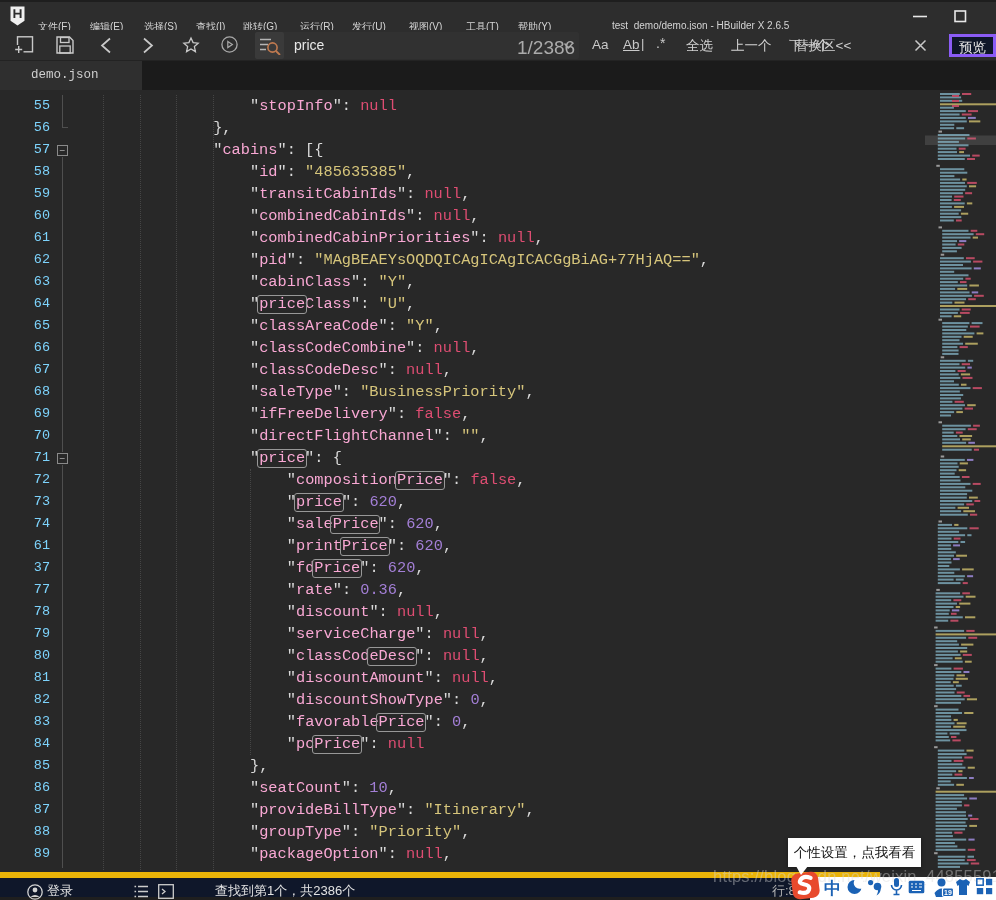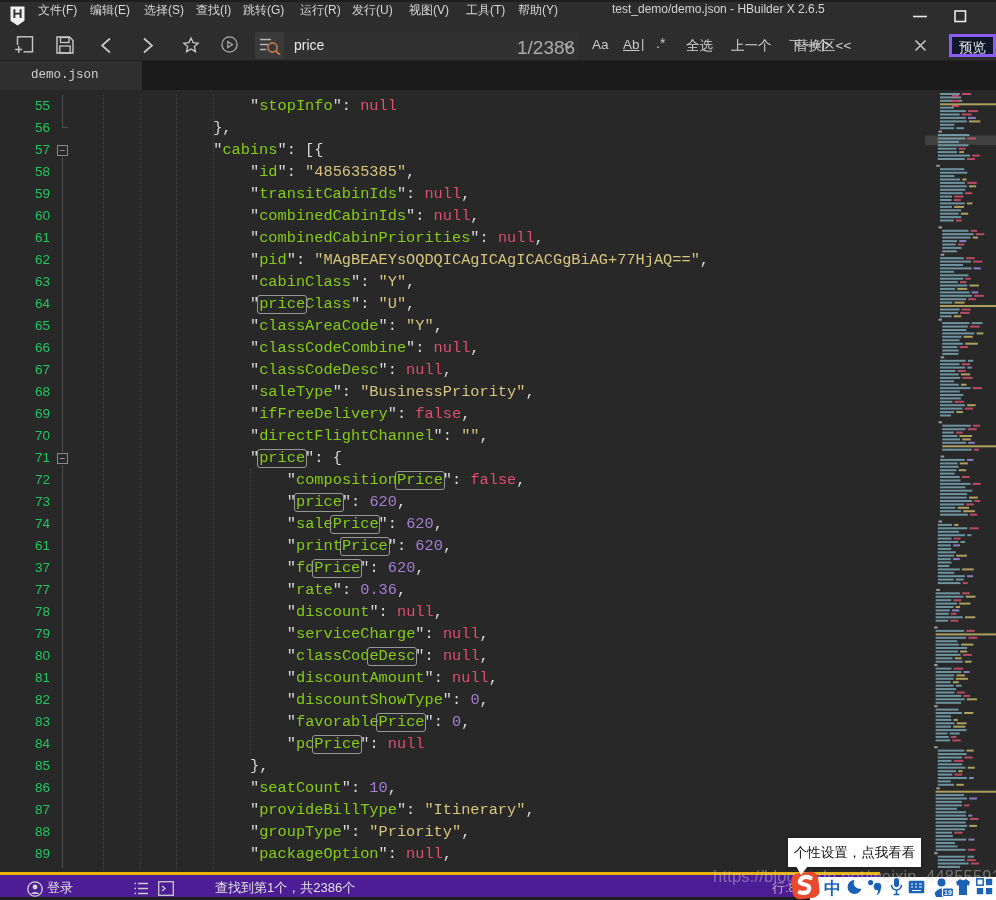"文件(F)" .menu { font-size: 12px -> 10px; top: 0 -> 18px }
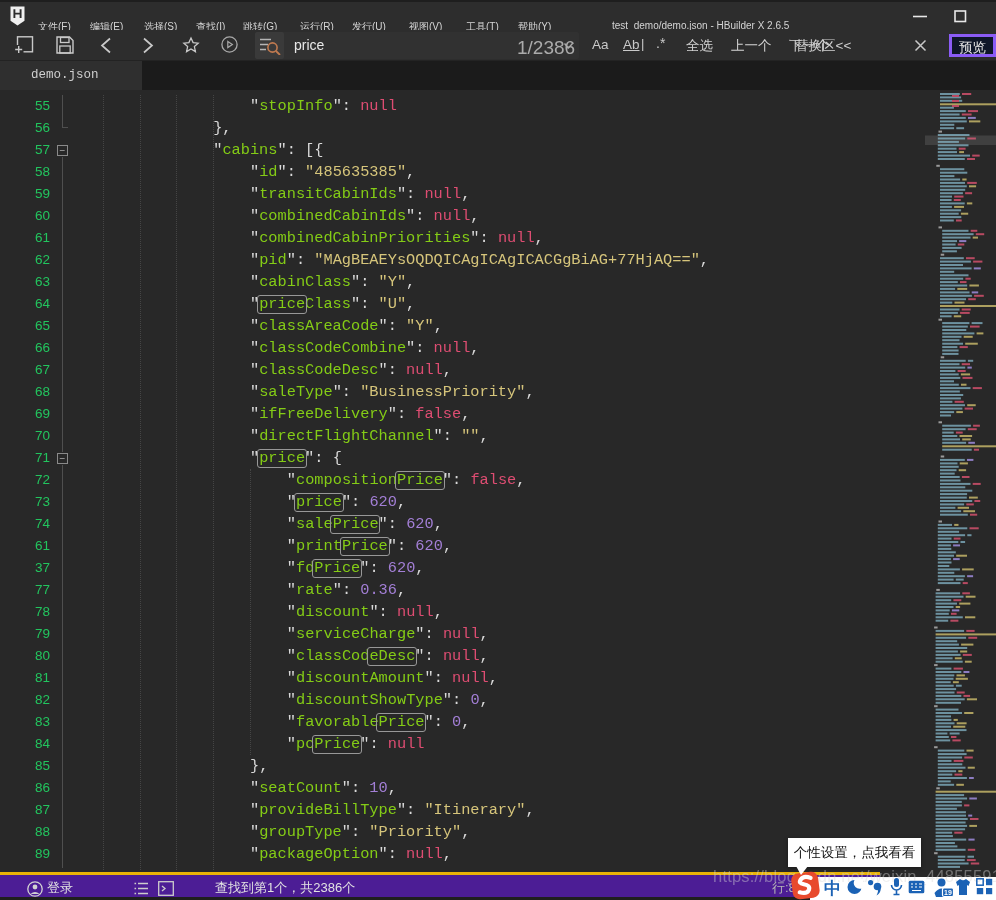"55" .ln { color: #22c55e -> #7dd3fc; font-family: Liberation Sans, sans-serif -> Liberation Mono, monospace }
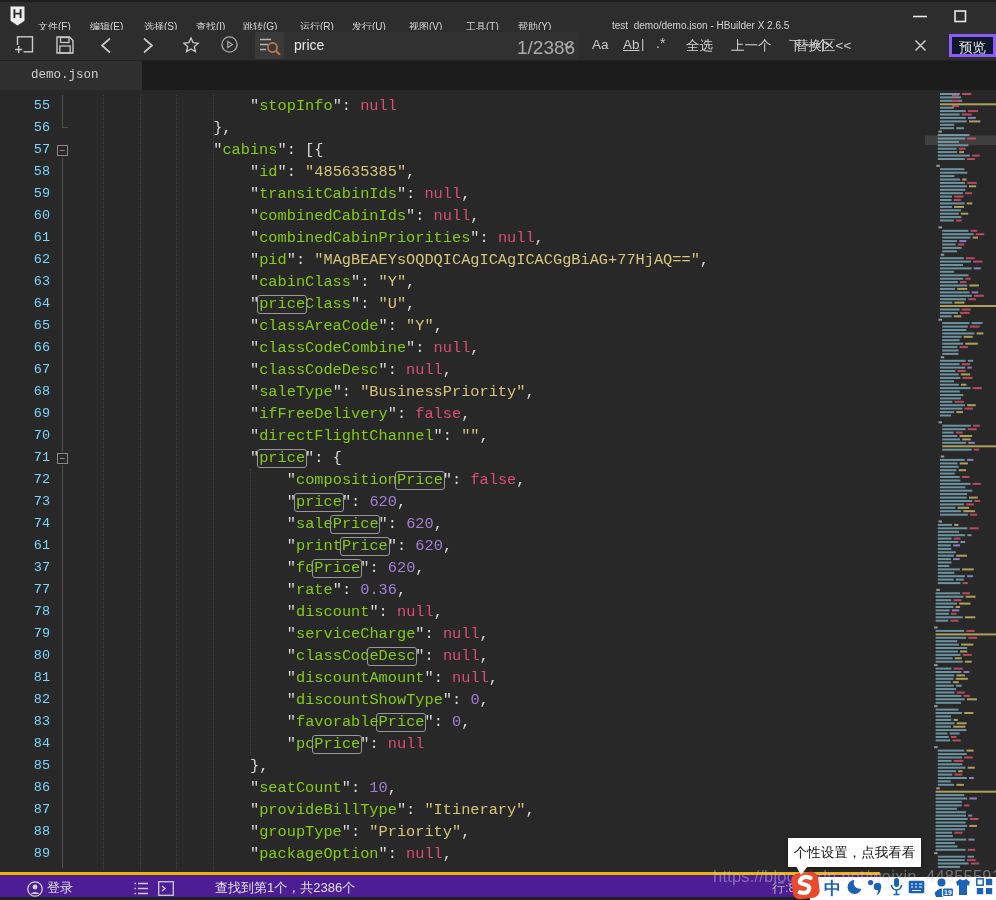"stopInfo" .k { color: #84cc16 -> #f9a8d4 }
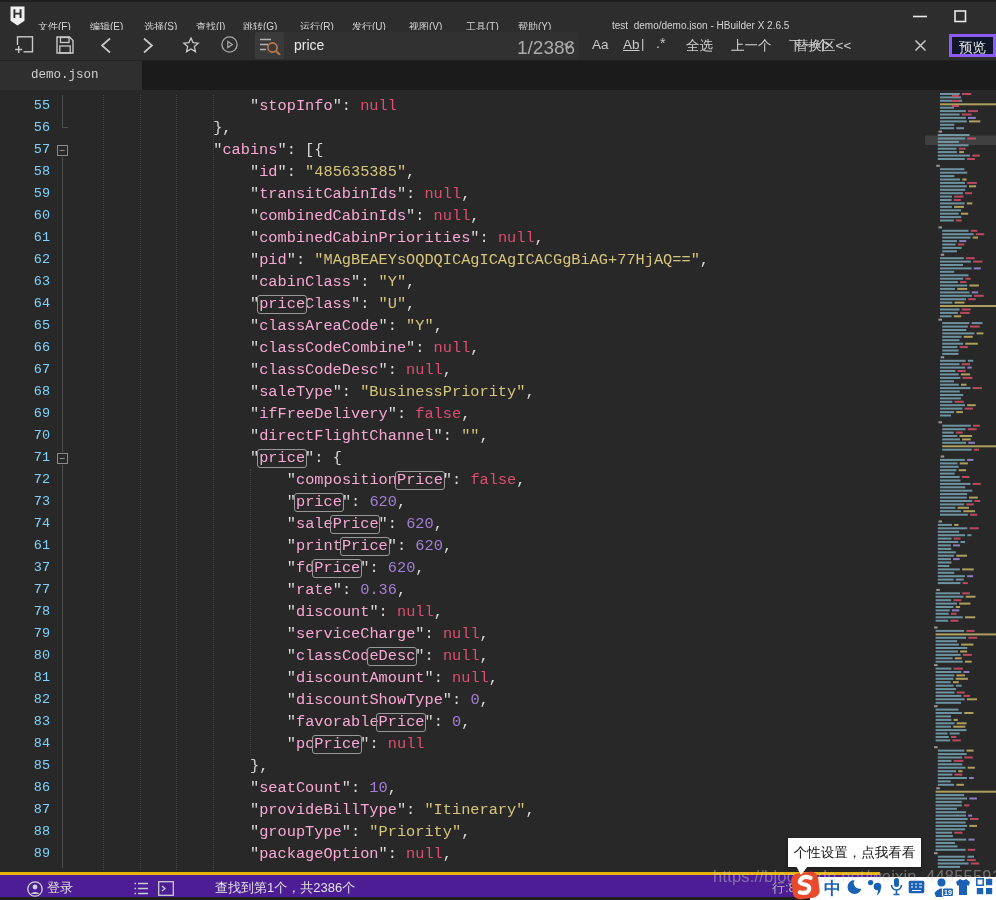"登录" #statusbar { background: #4c1d95 -> #0f172a; border-top: 3px solid #eab308 -> 6px solid #eab308 }
